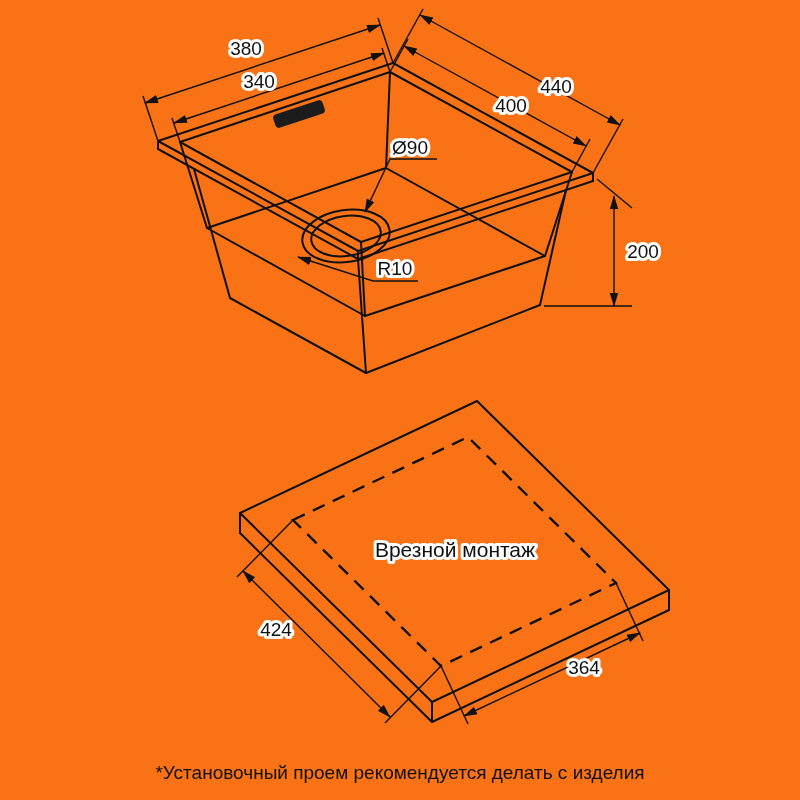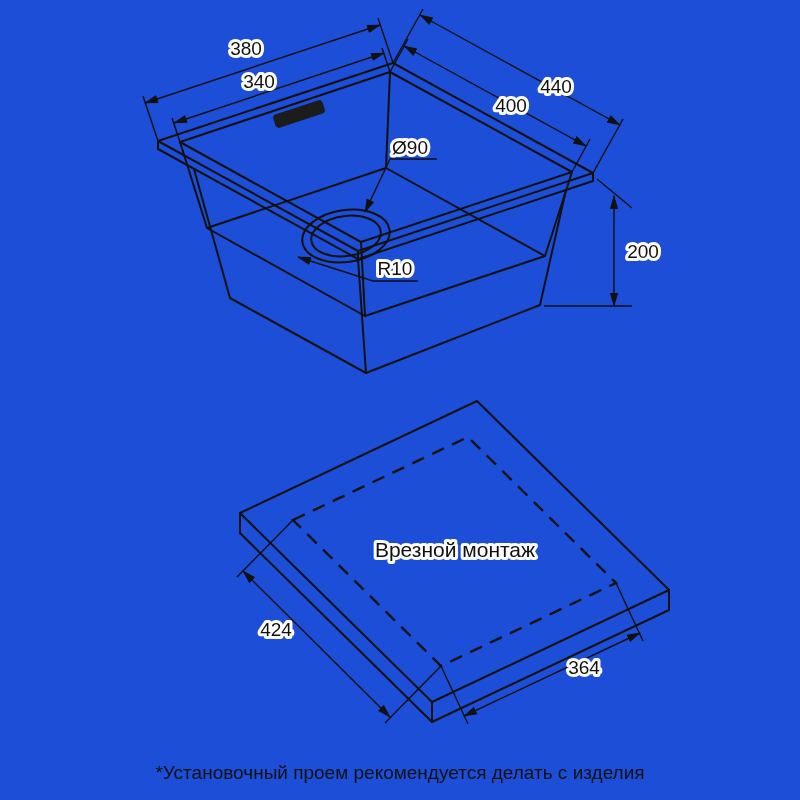"380" .stage { background: #1d4ed8 -> #f97316 }
